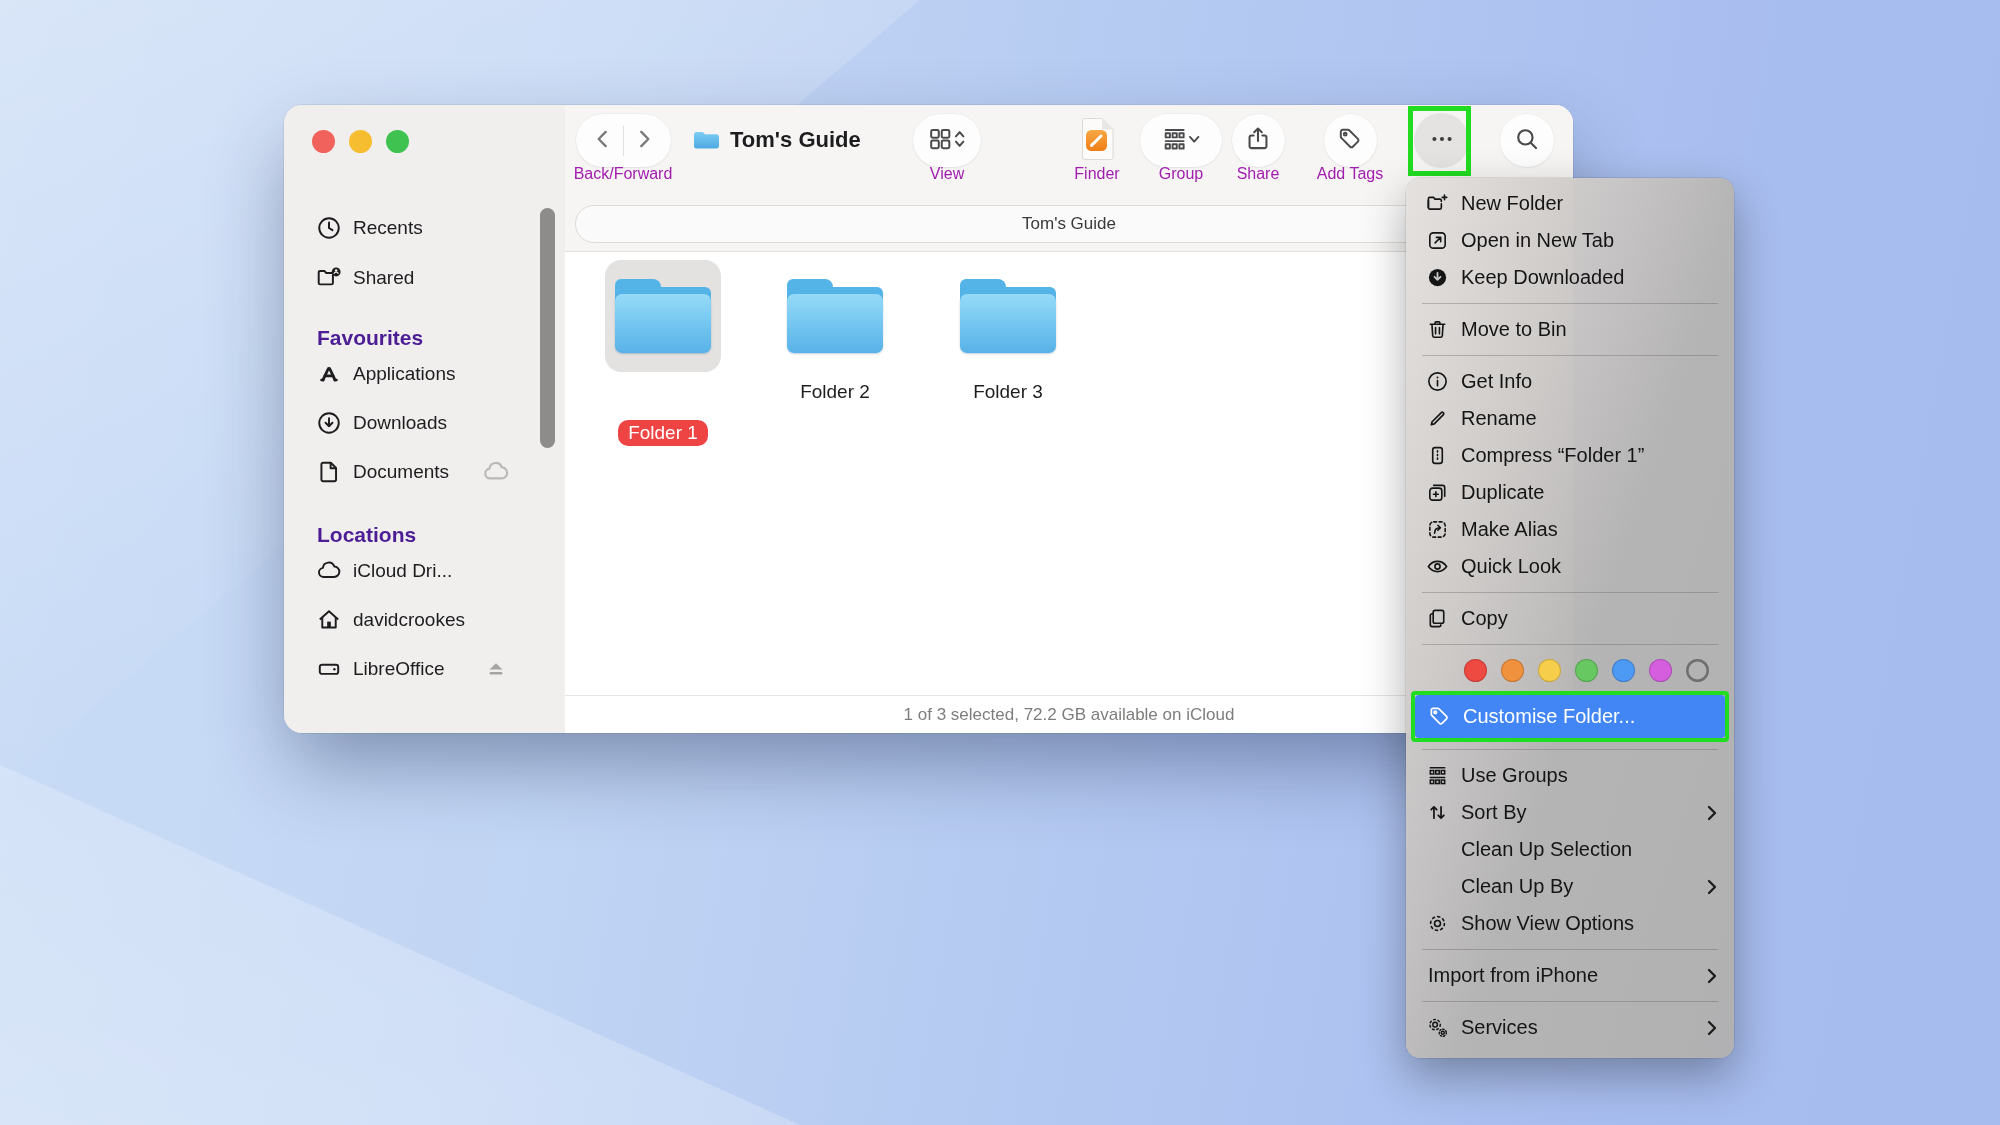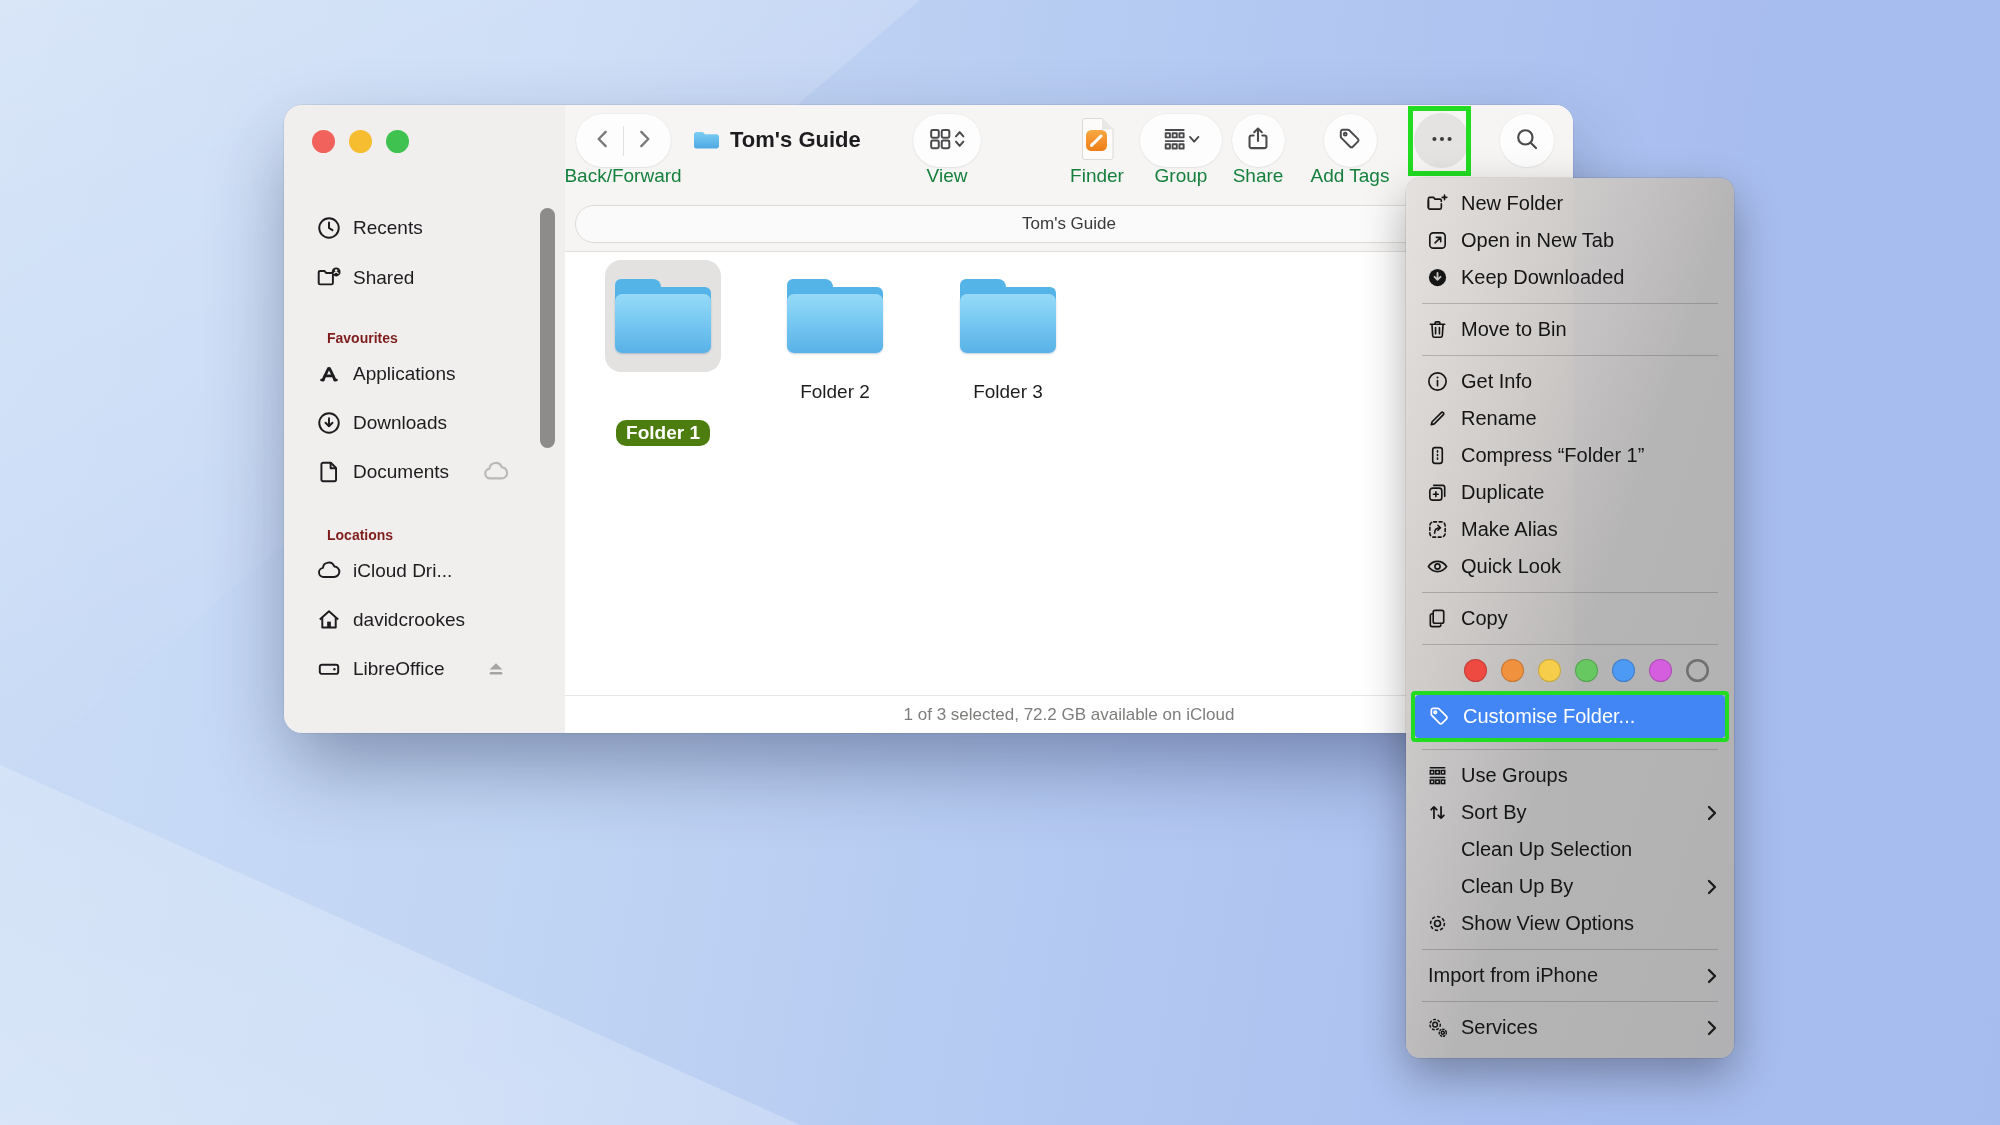"Back/Forward" .tb-label { color: #15803d -> #a21caf; font-size: 19px -> 16px }
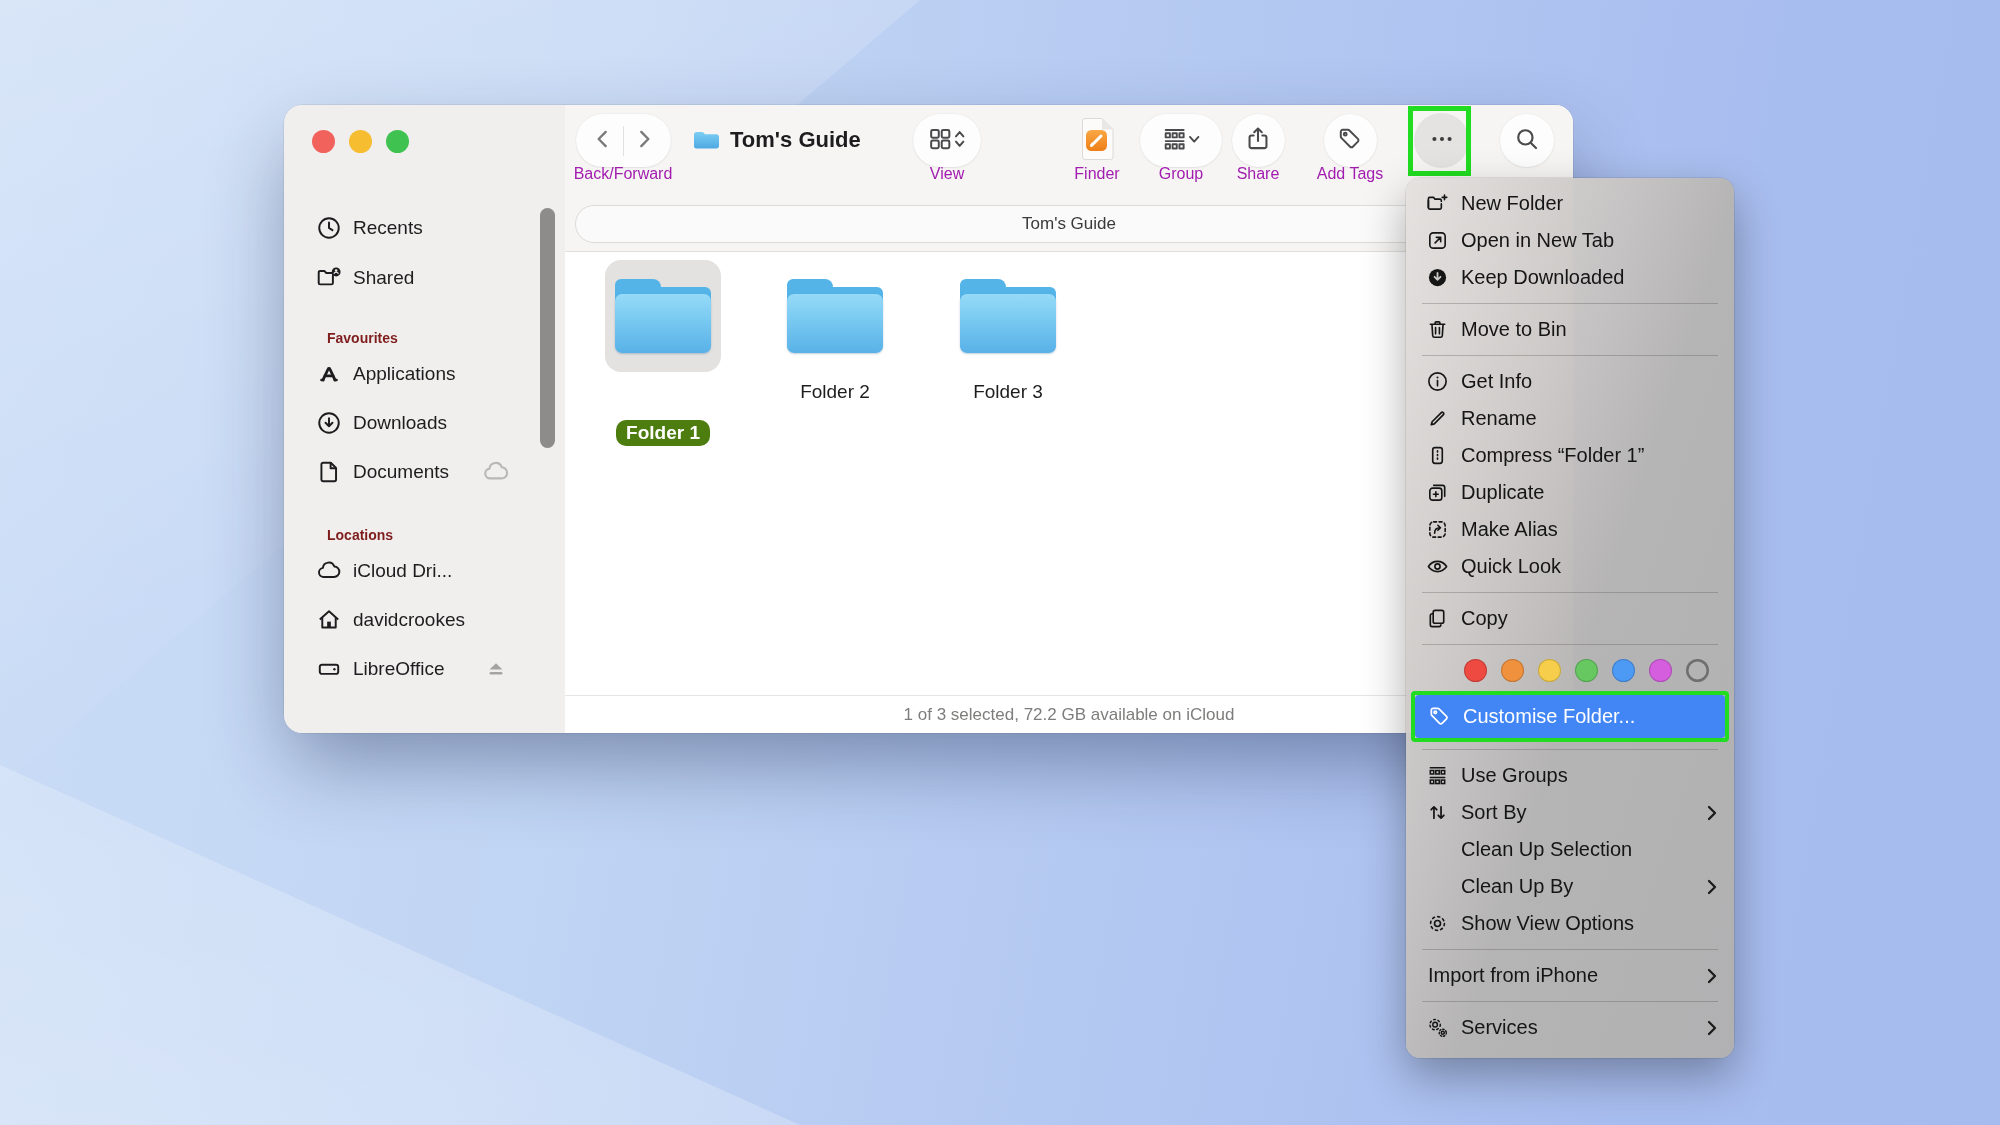"Favourites" .s-header { color: #7f1d1d -> #4c1d95; font-size: 14px -> 21px; padding-left: 43px -> 33px }
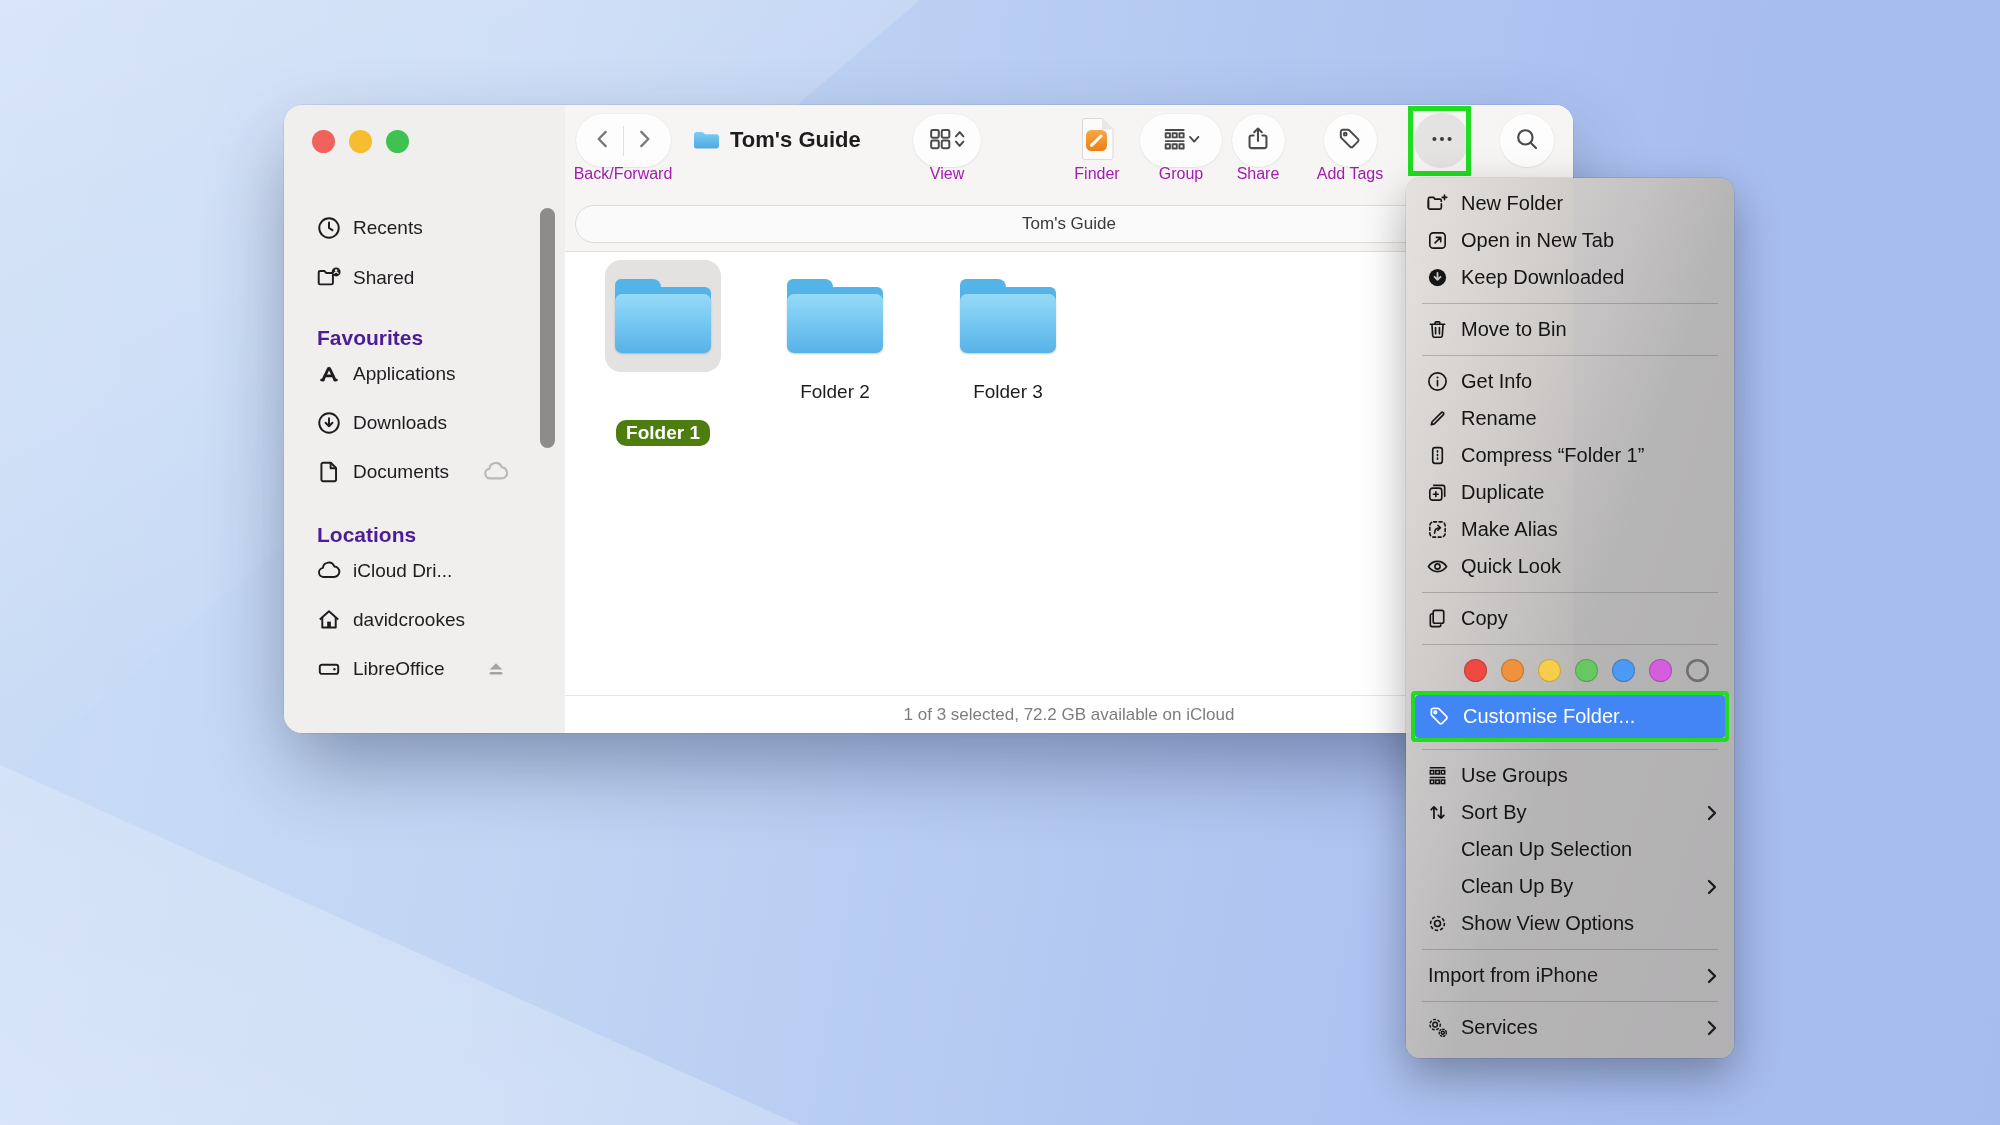"Folder 1" .file-label.sel { background: #4d7c0f -> #ef4444; font-weight: bold -> normal }
